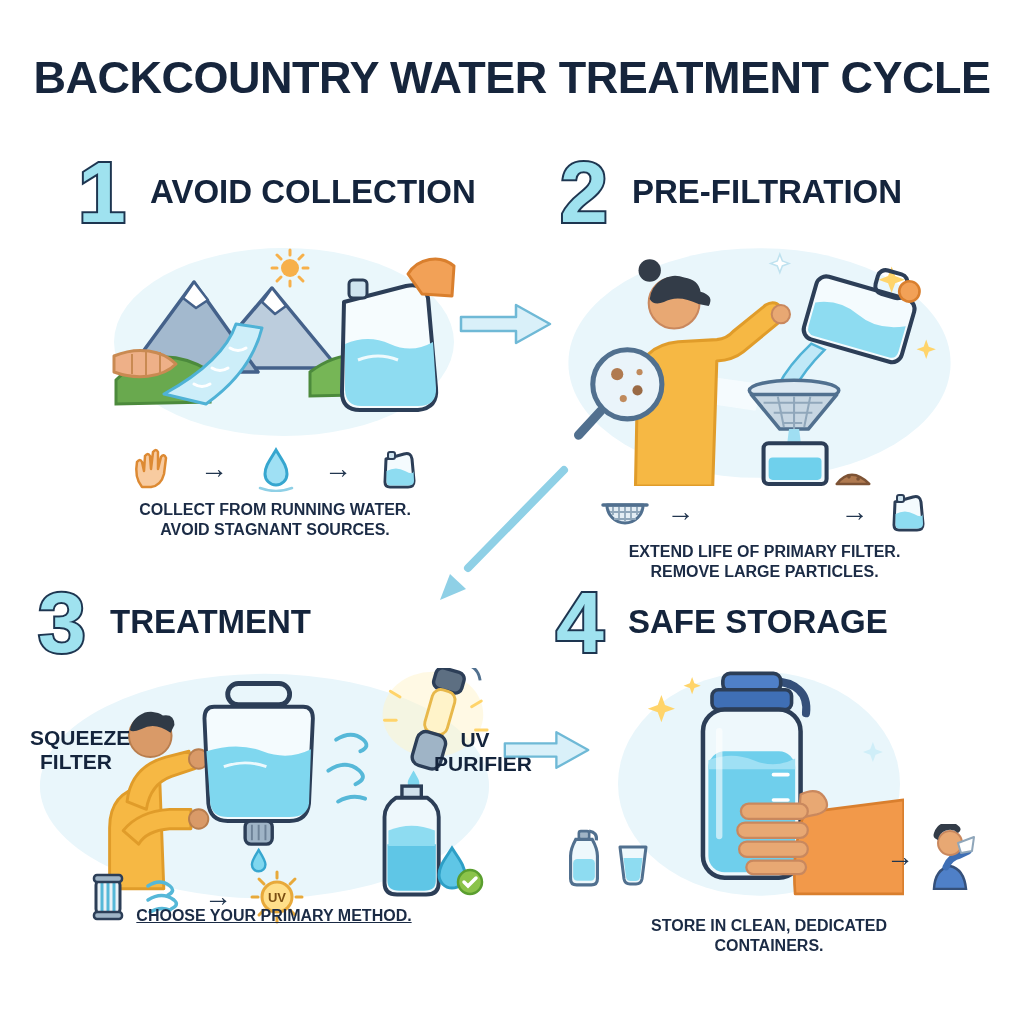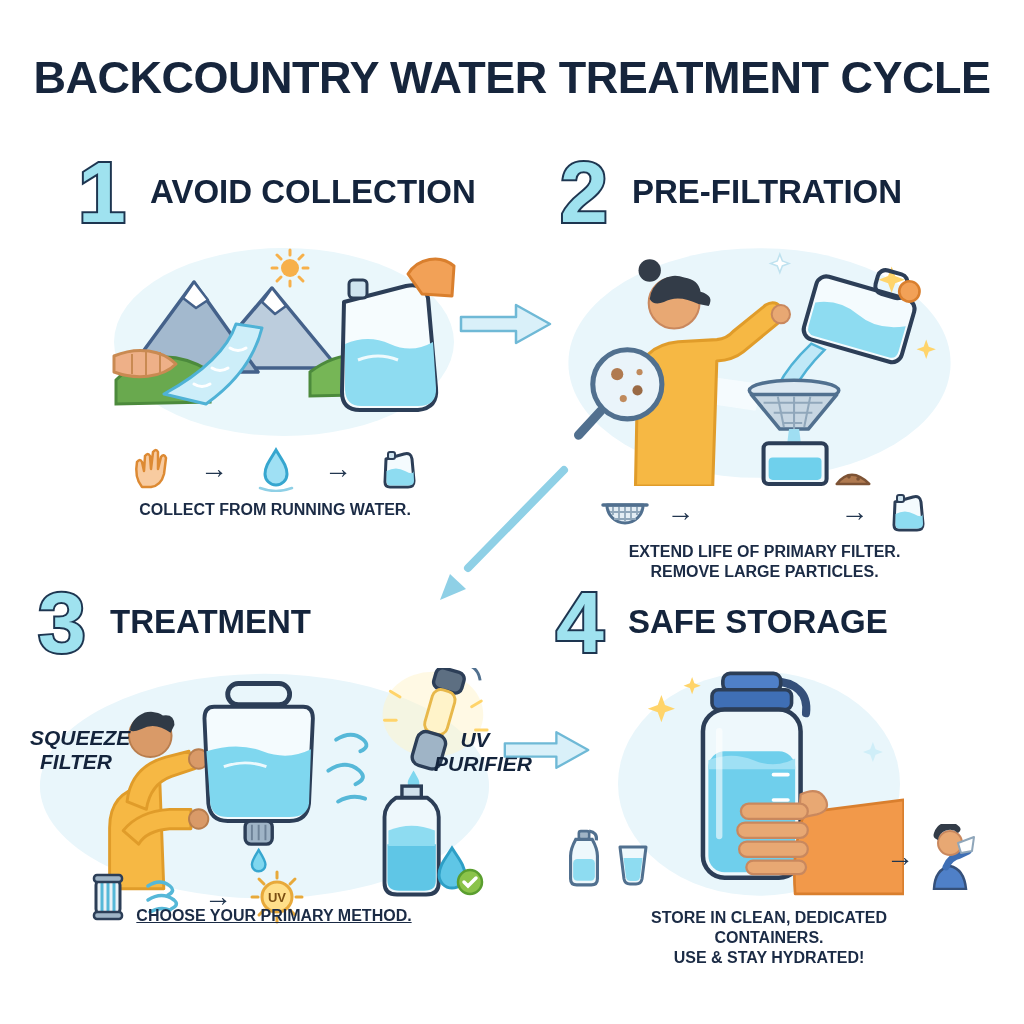"AVOID STAGNANT SOURCES." span { html: none -> <span>AVOID STAGNANT SOURCES.</span> }
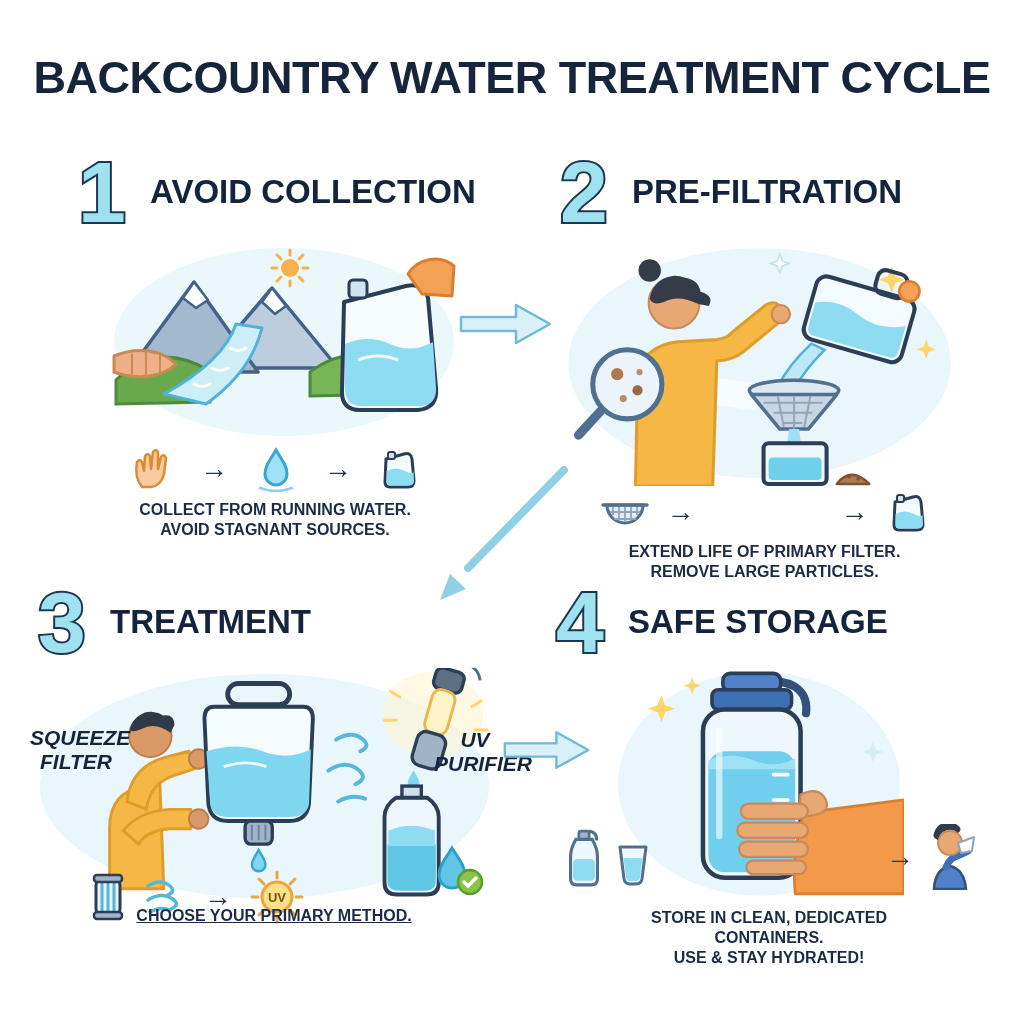"SQUEEZE" .side-label { font-style: italic -> none }
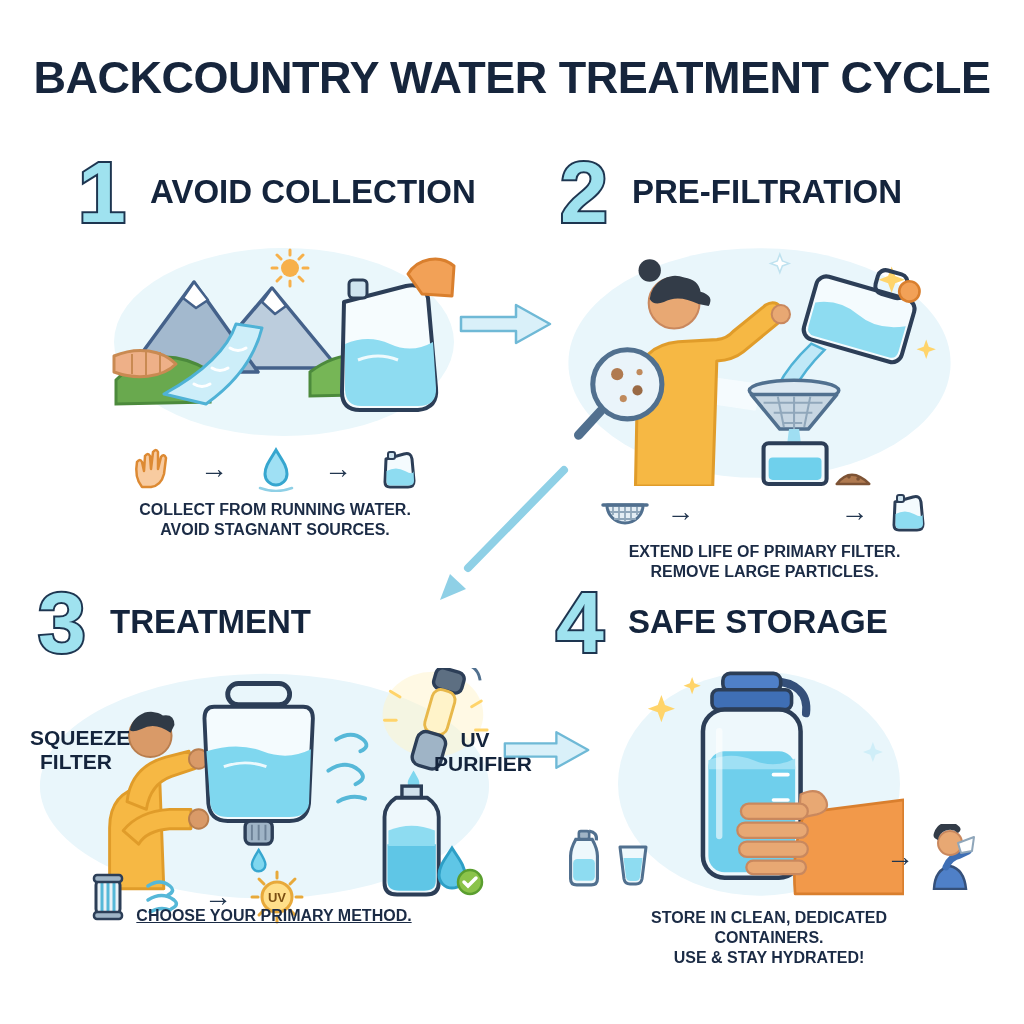"STORE IN CLEAN, DEDICATED" .s4-caption { margin-top: 4px -> 12px }
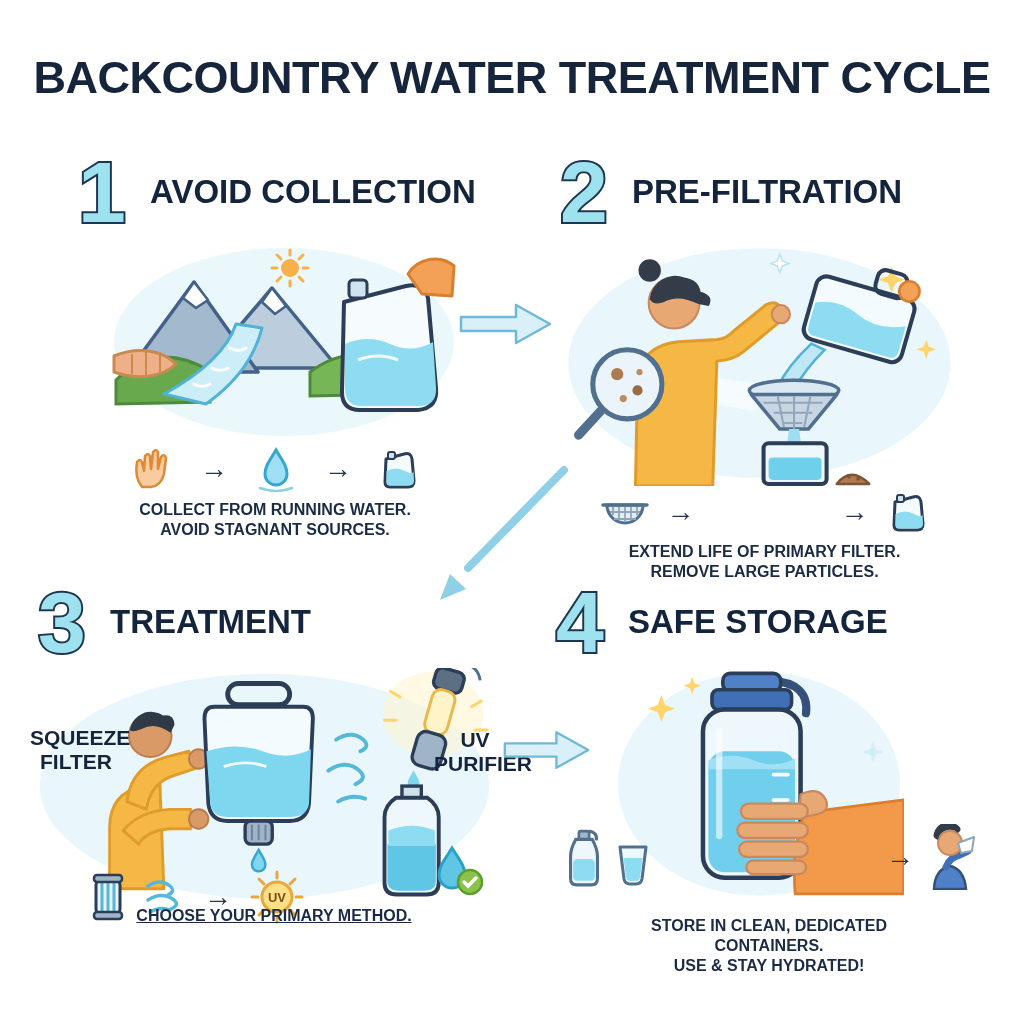"USE & STAY HYDRATED!" span { html: <span>USE &amp; STAY HYDRATED!</span> -> none }
